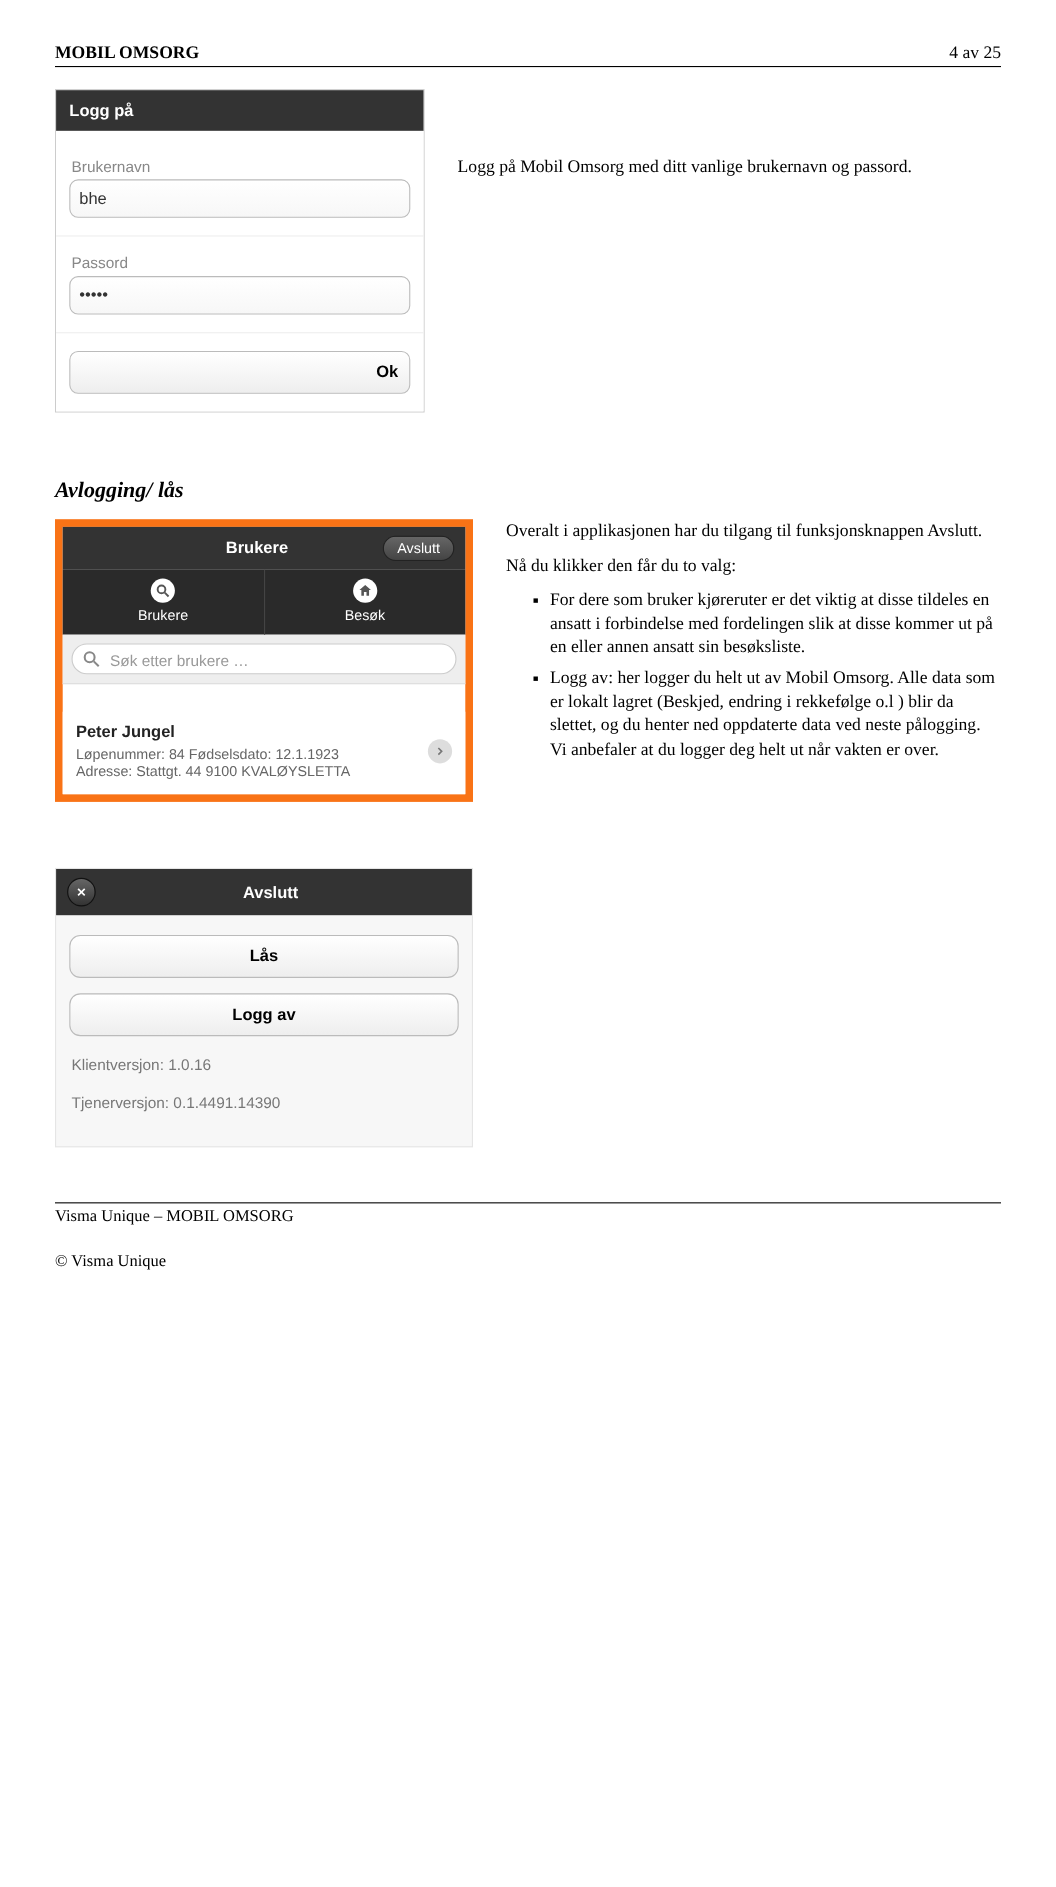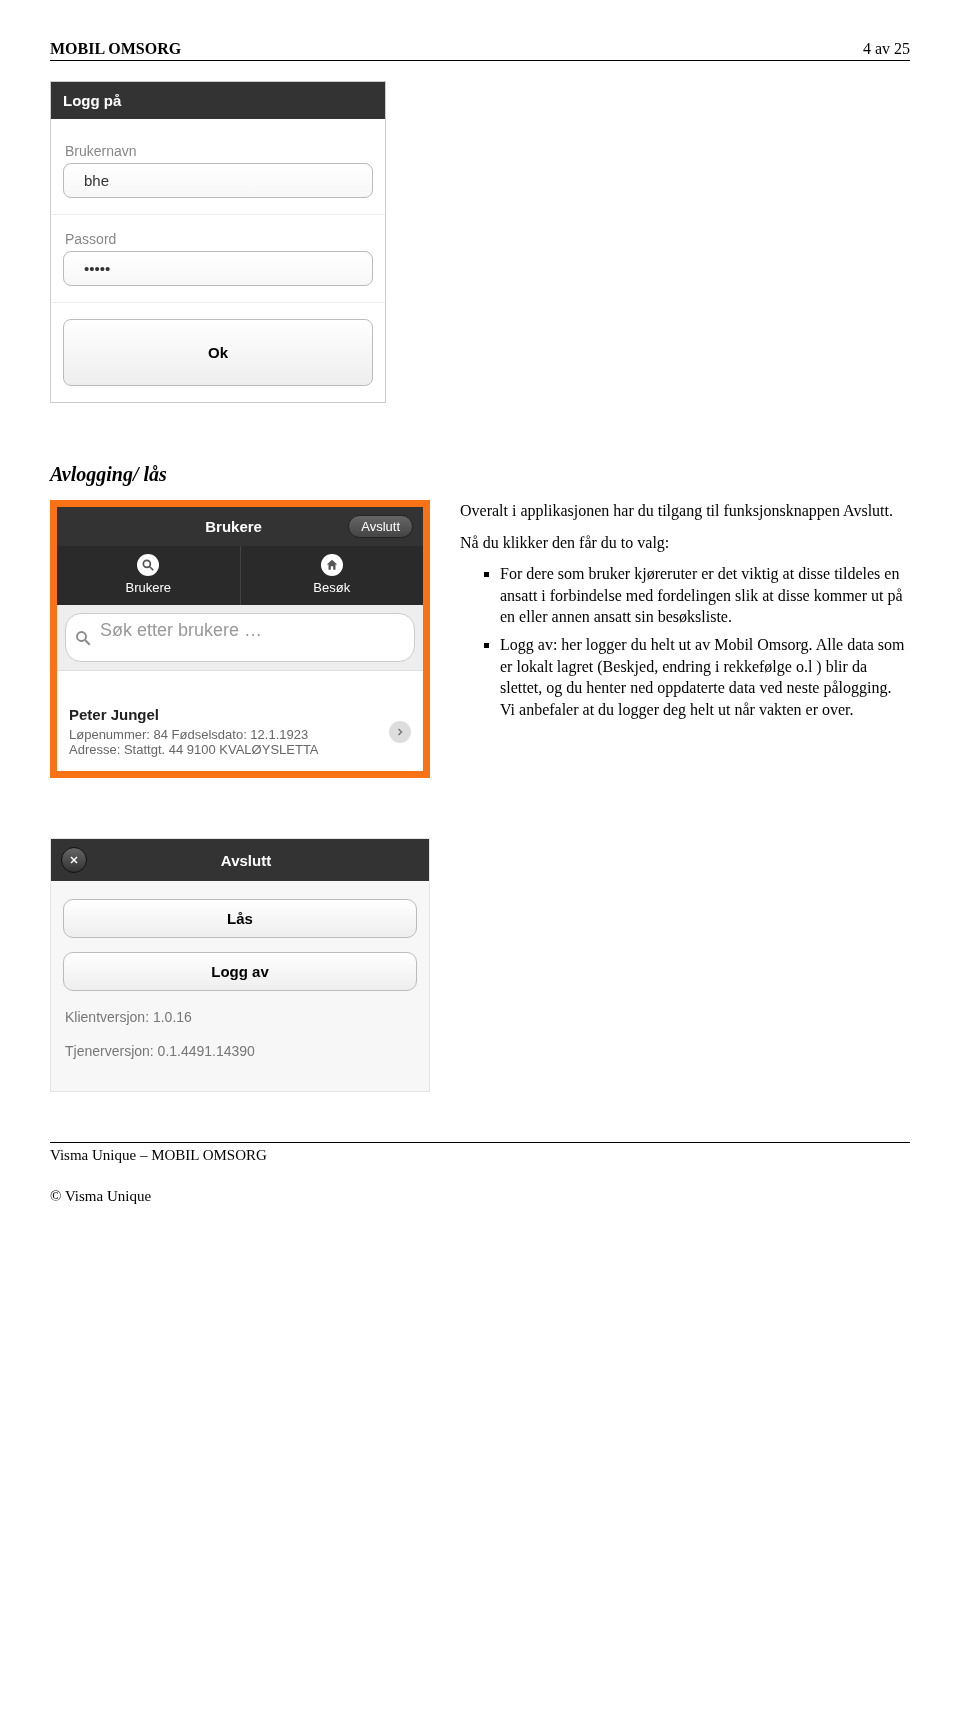"Logg på Mobil Omsorg med" div.row1-right { html: none -> <div>Logg på Mobil Omsorg med ditt vanlige brukernavn og passord.</div> }
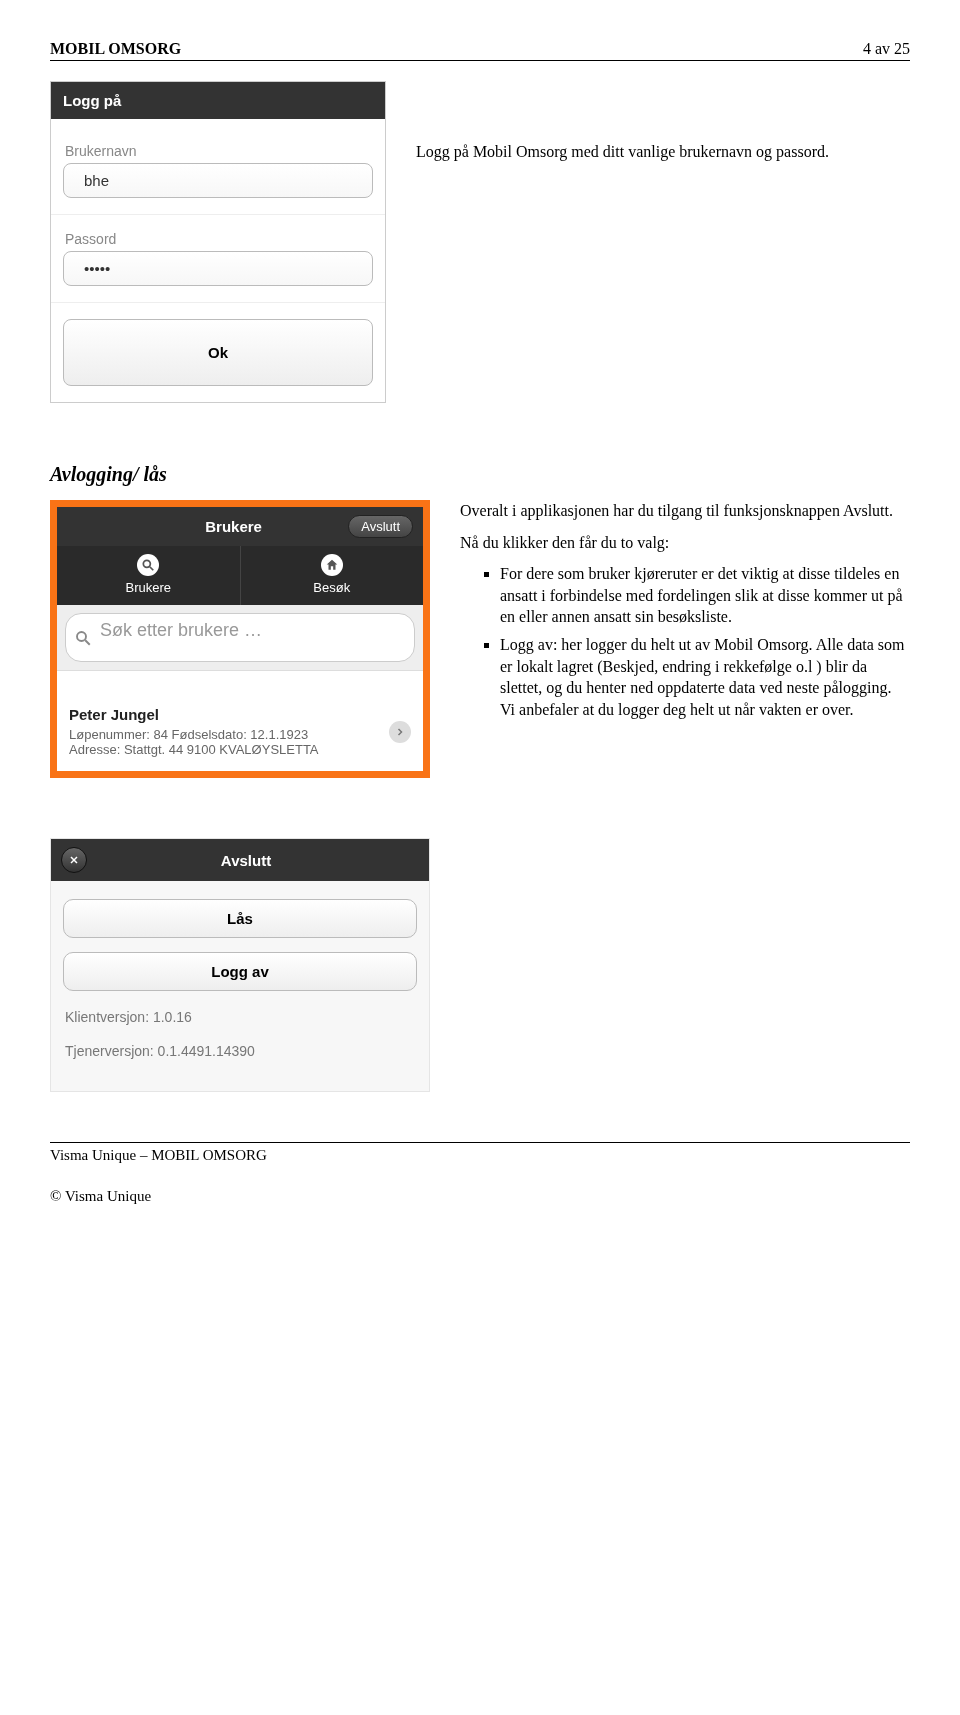"bhe" .login-input { padding: 8px 20px -> 8px 8px }
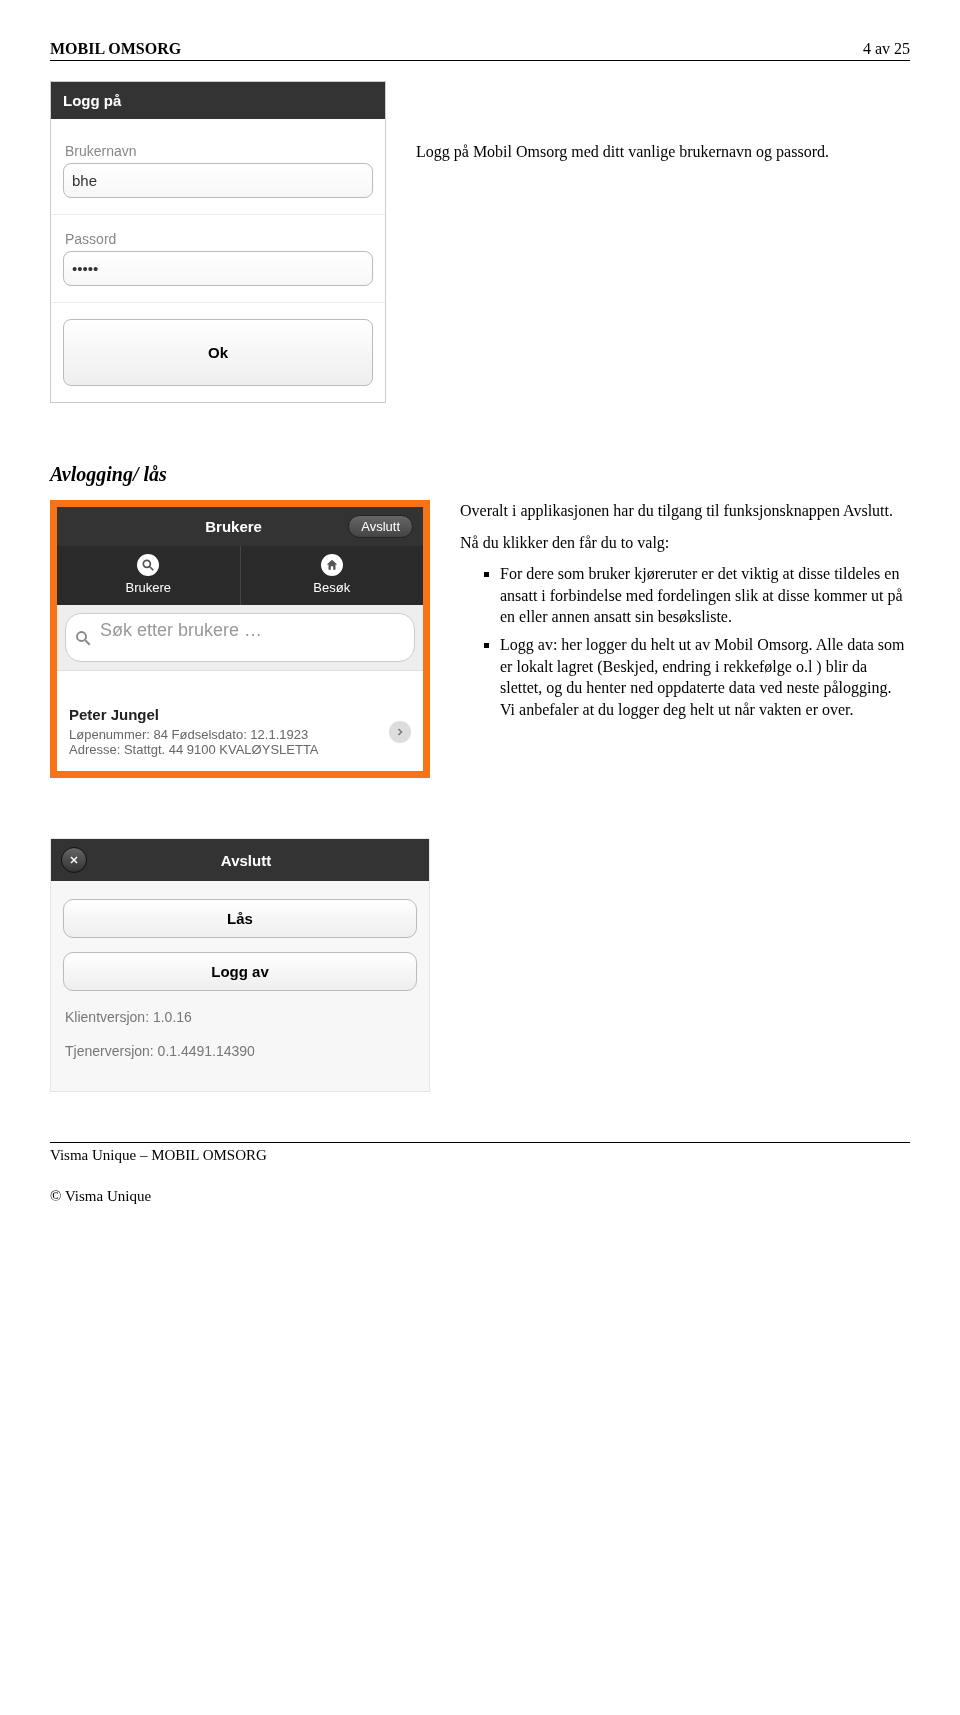"Ok" .login-ok { padding: 24px -> 10px; text-align: center -> right }
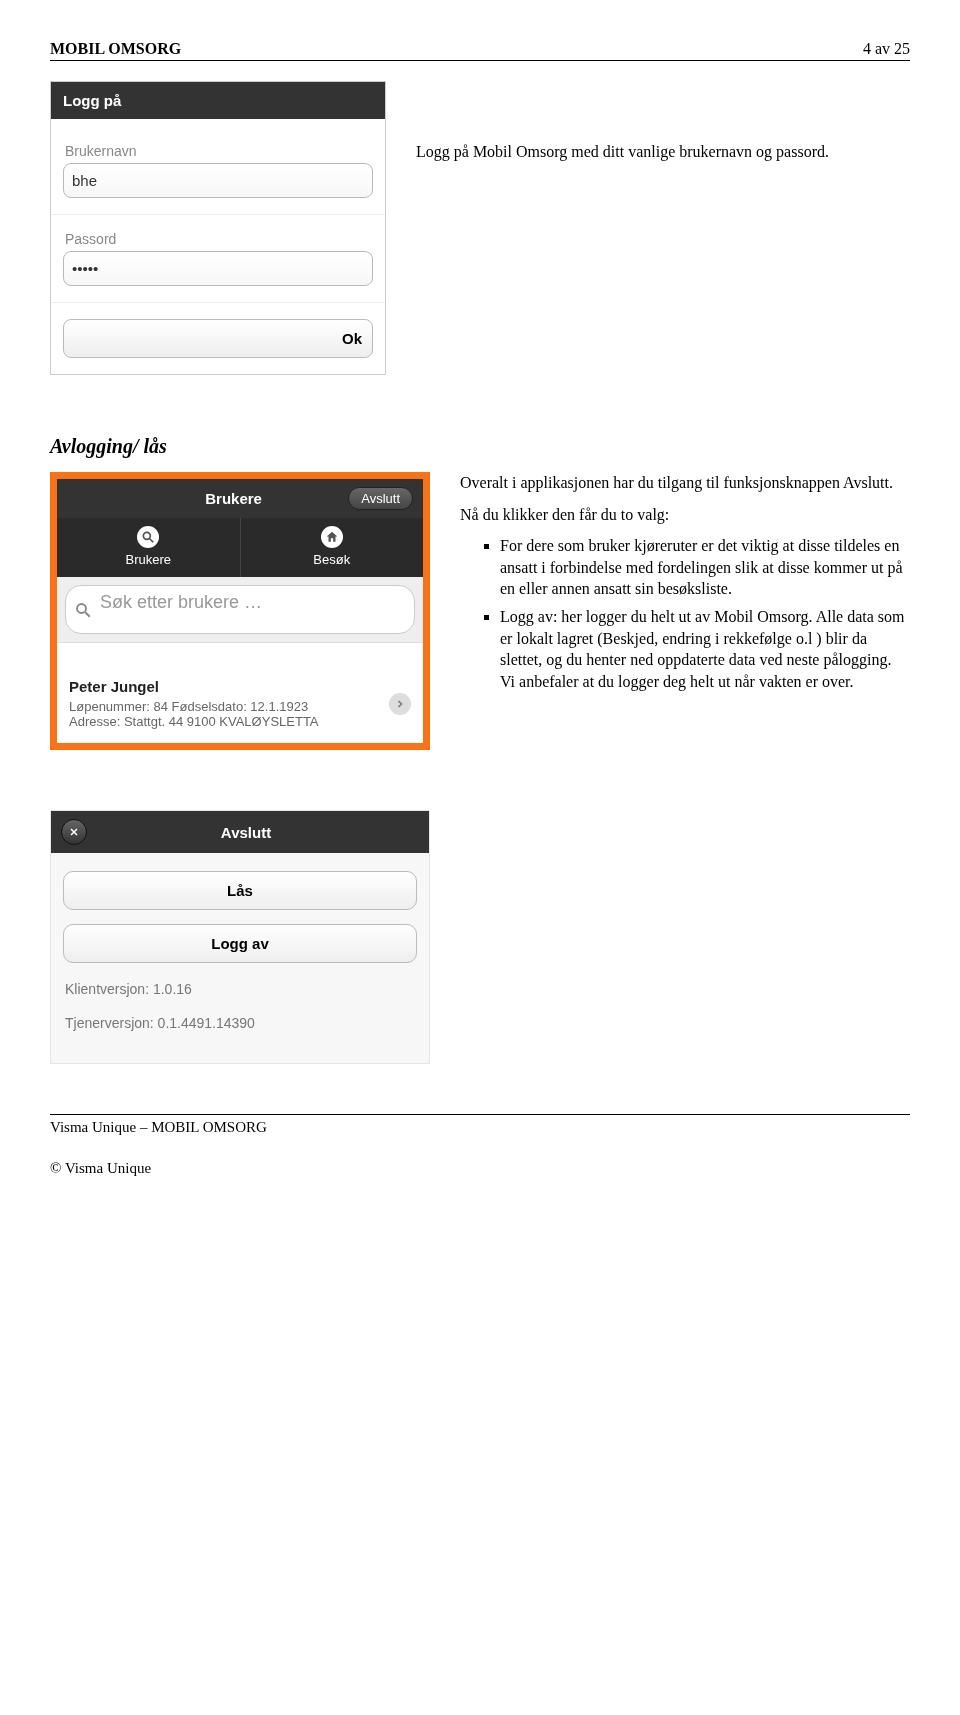"Søk etter brukere …" .search-pill { font-size: 18px -> 14px; padding: 6px 10px 20px 34px -> 6px 10px 4px 34px }
